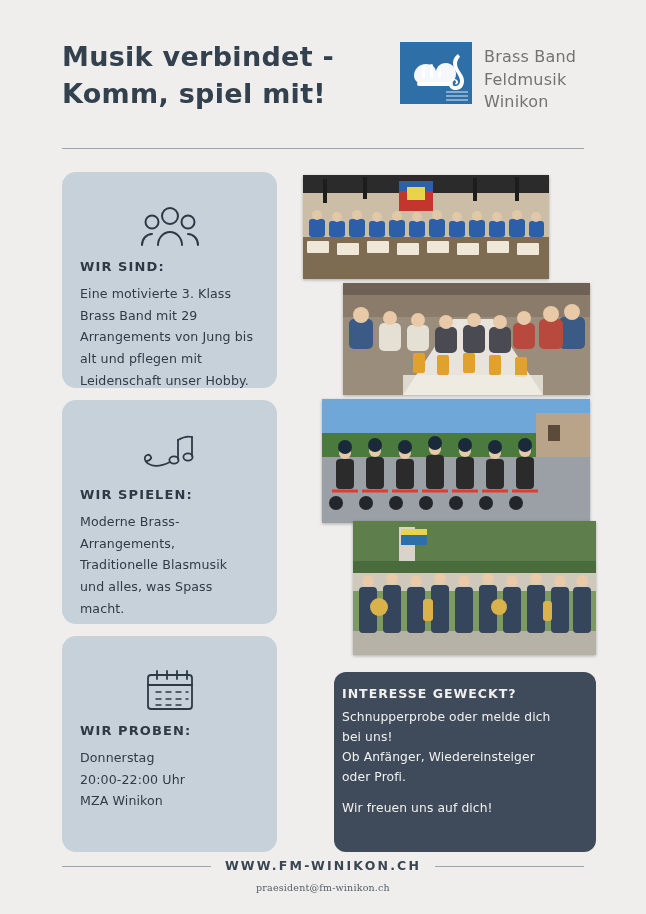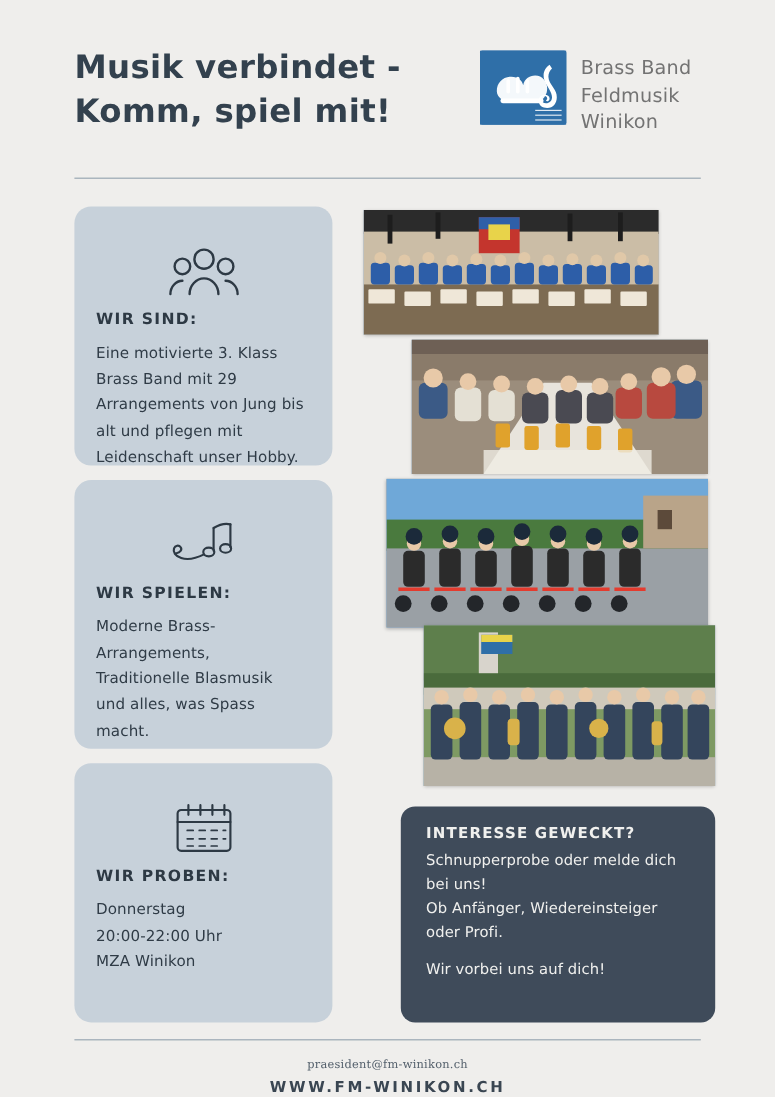"INTERESSE GEWECKT?" .cta { padding: 14px 21px -> 14px 8px }
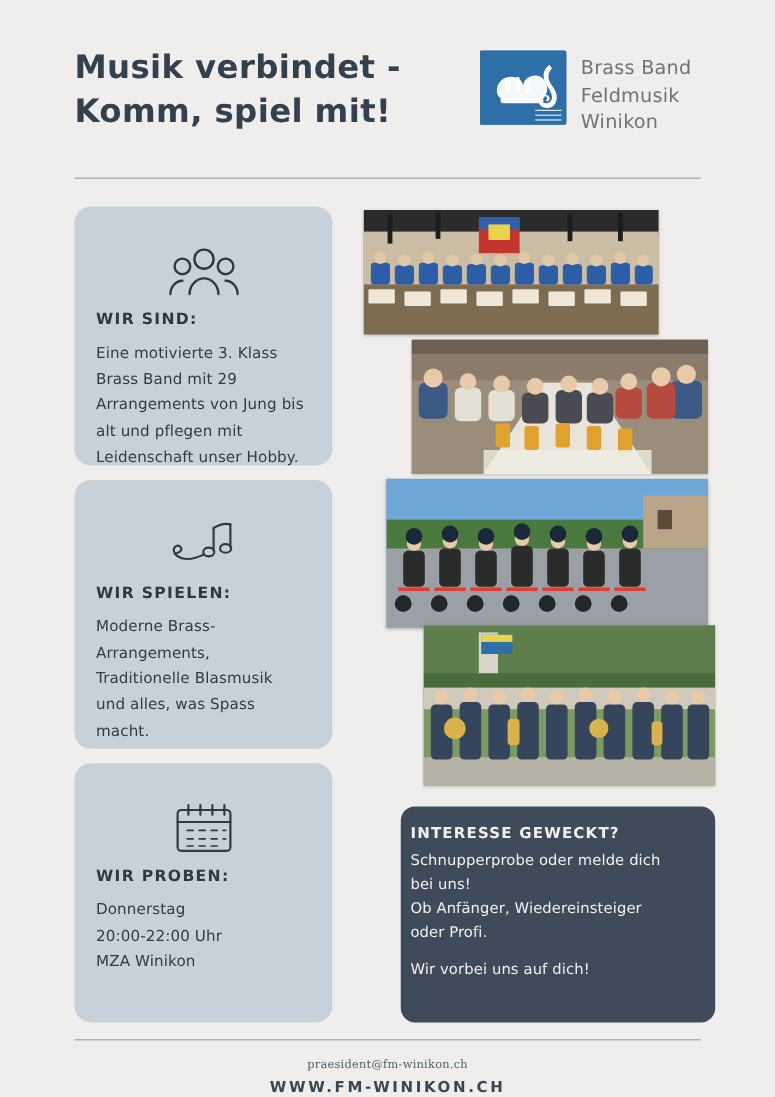"Wir vorbei uns auf dich!" span { text: vorbei -> freuen }
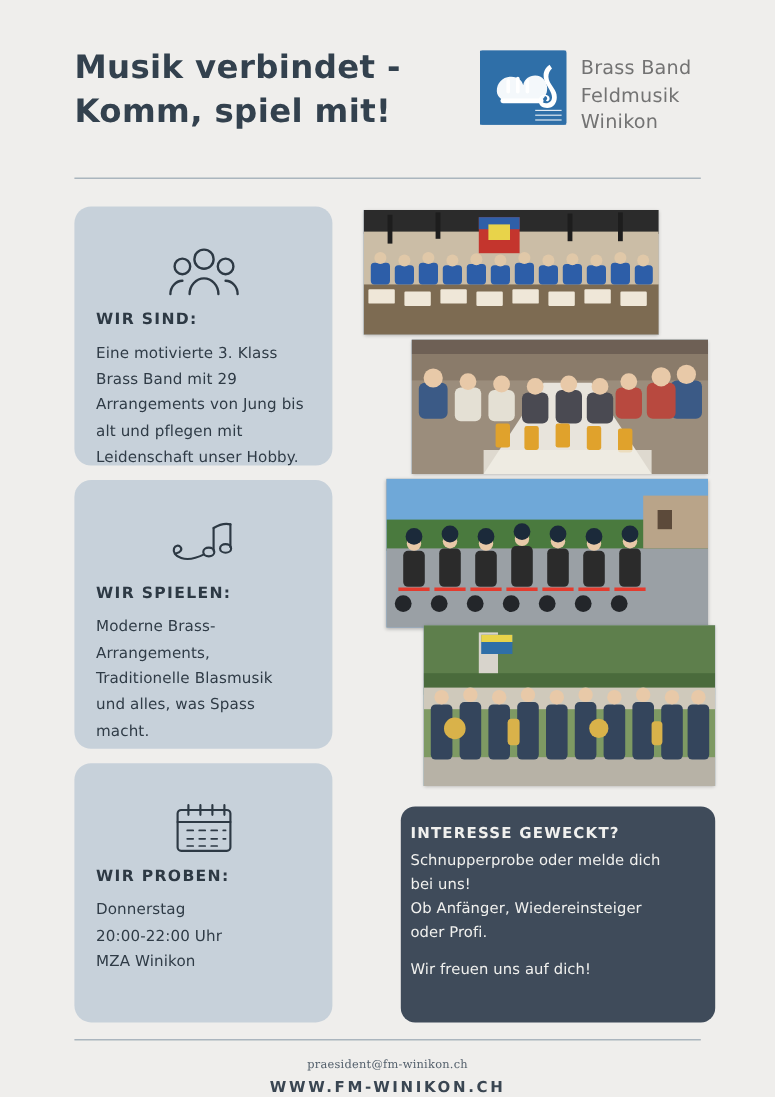"WWW.FM-WINIKON.CH" .footer-url-inner { margin-top: 40px -> none }
